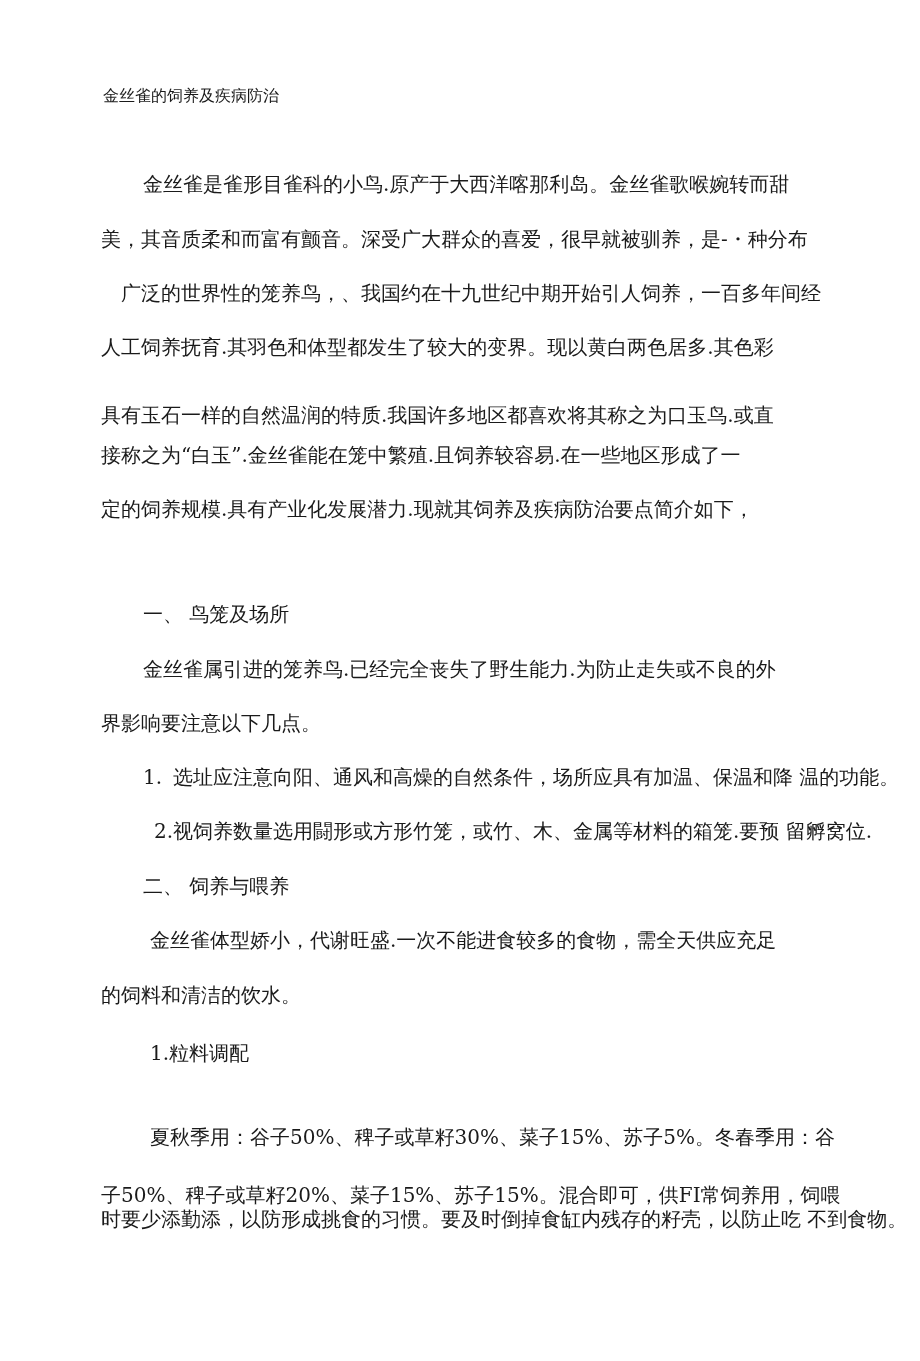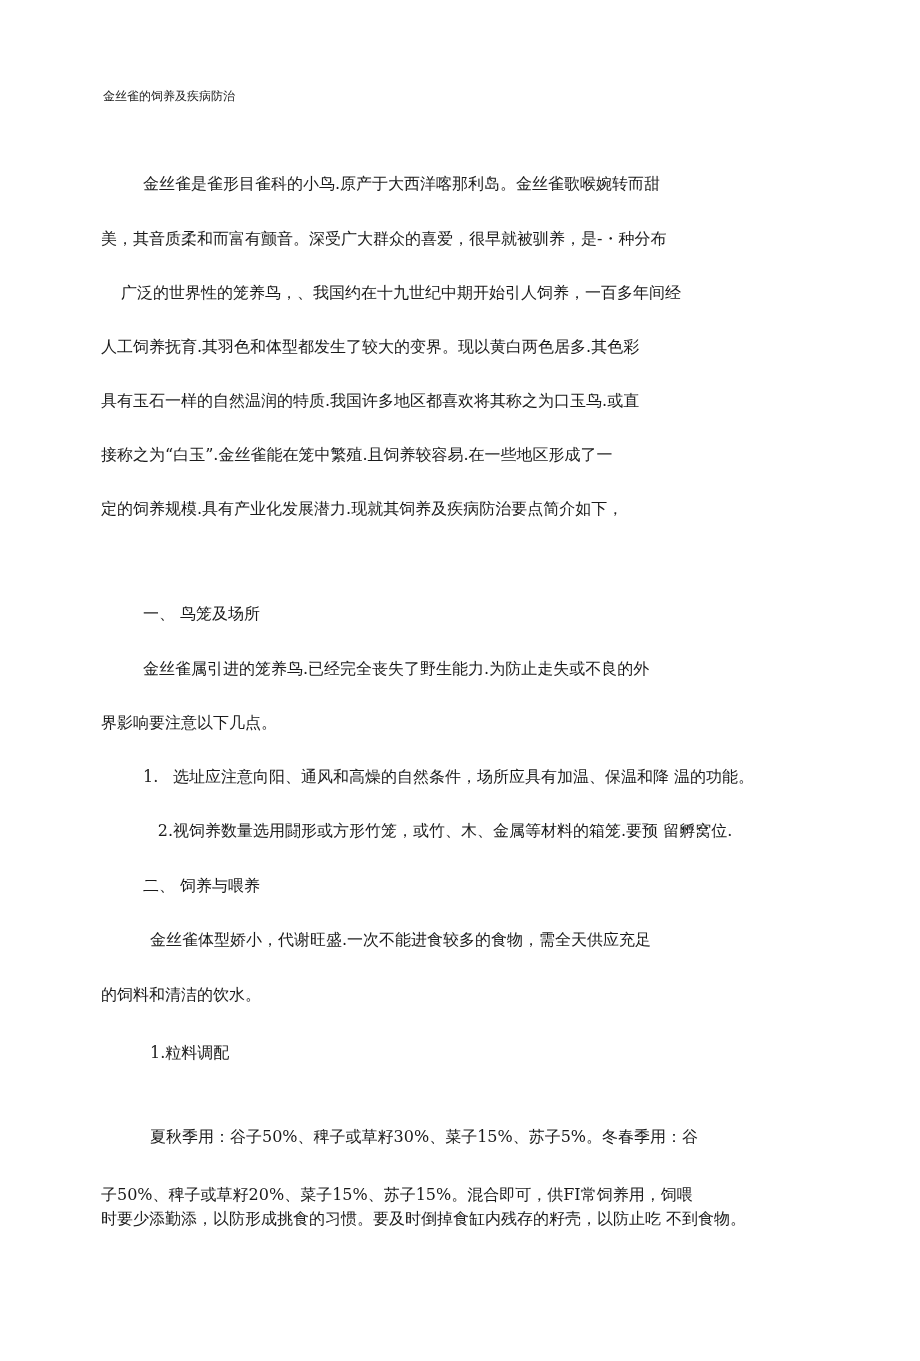"金丝雀的饲养及疾病防治" .title { font-size: 12px -> 16px }
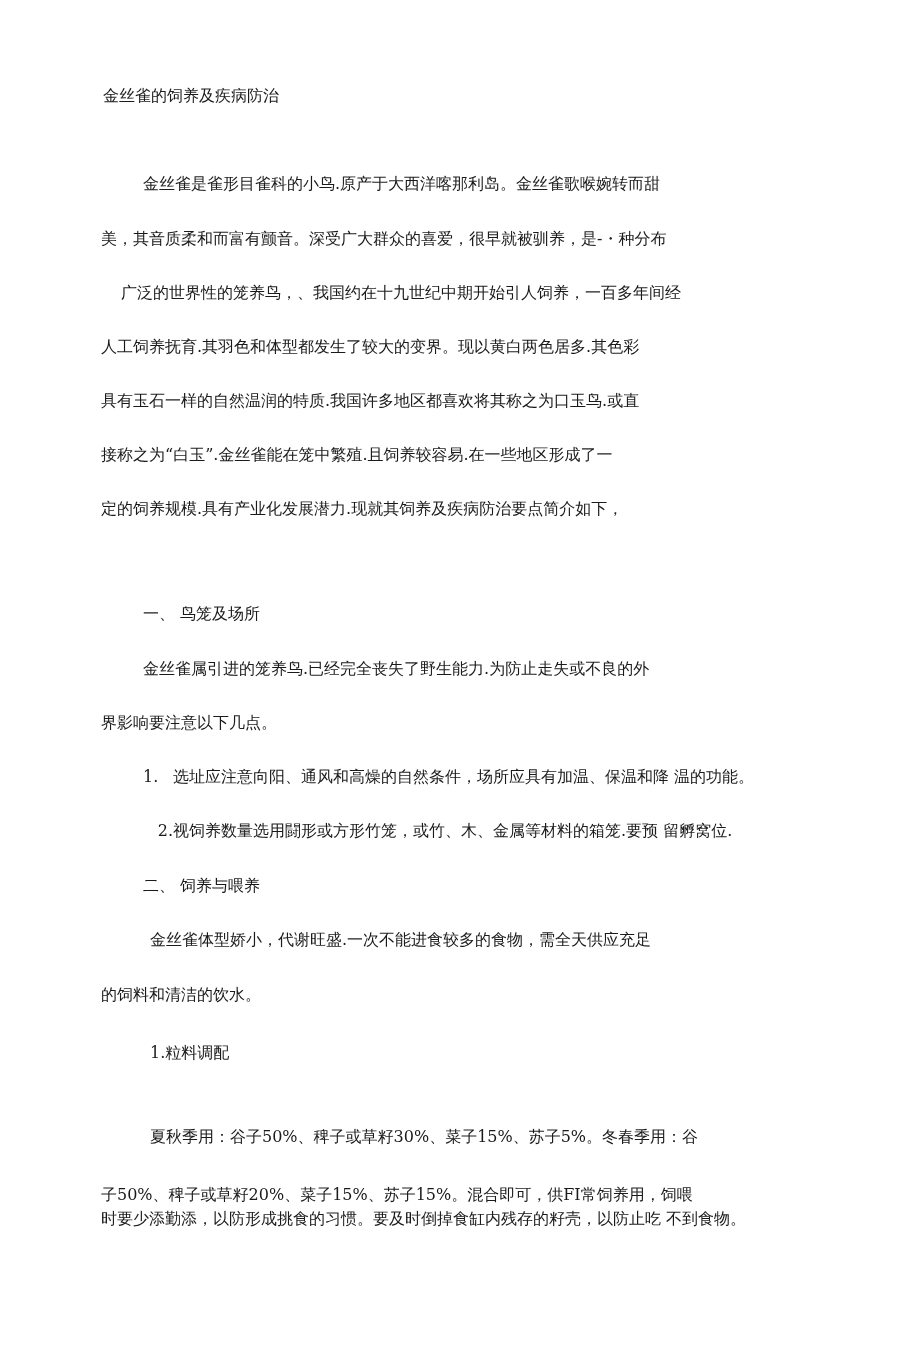"金丝雀是雀形目雀科的小鸟.原产于大西洋喀那利岛。金丝雀歌喉婉转而甜" .line { font-size: 16px -> 20px }
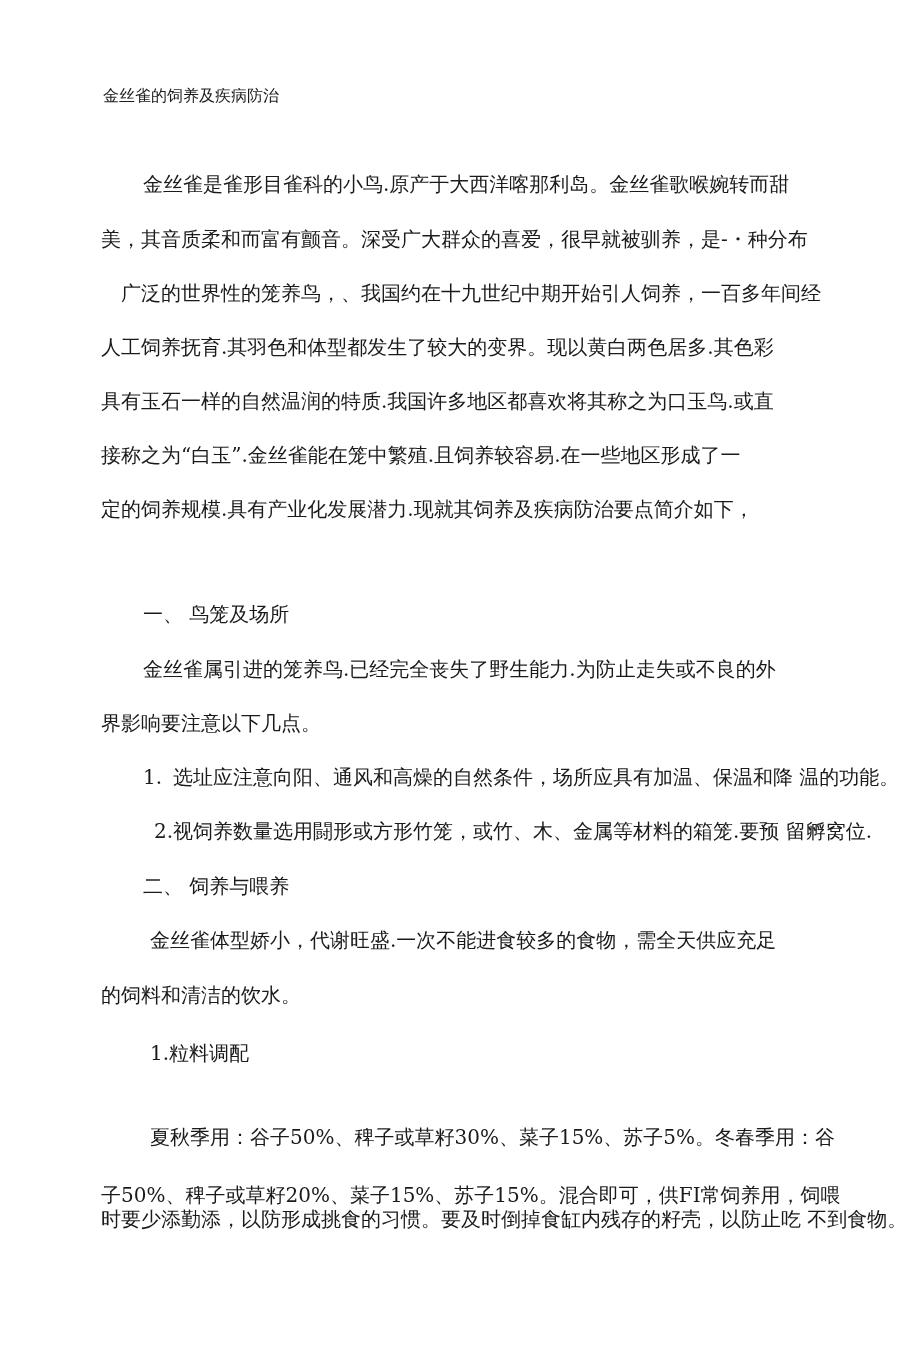"具有玉石一样的自然温润的特质.我国许多地区都喜欢将其称之为口玉鸟.或直" .p1-l5 { top: 391px -> 405px }
